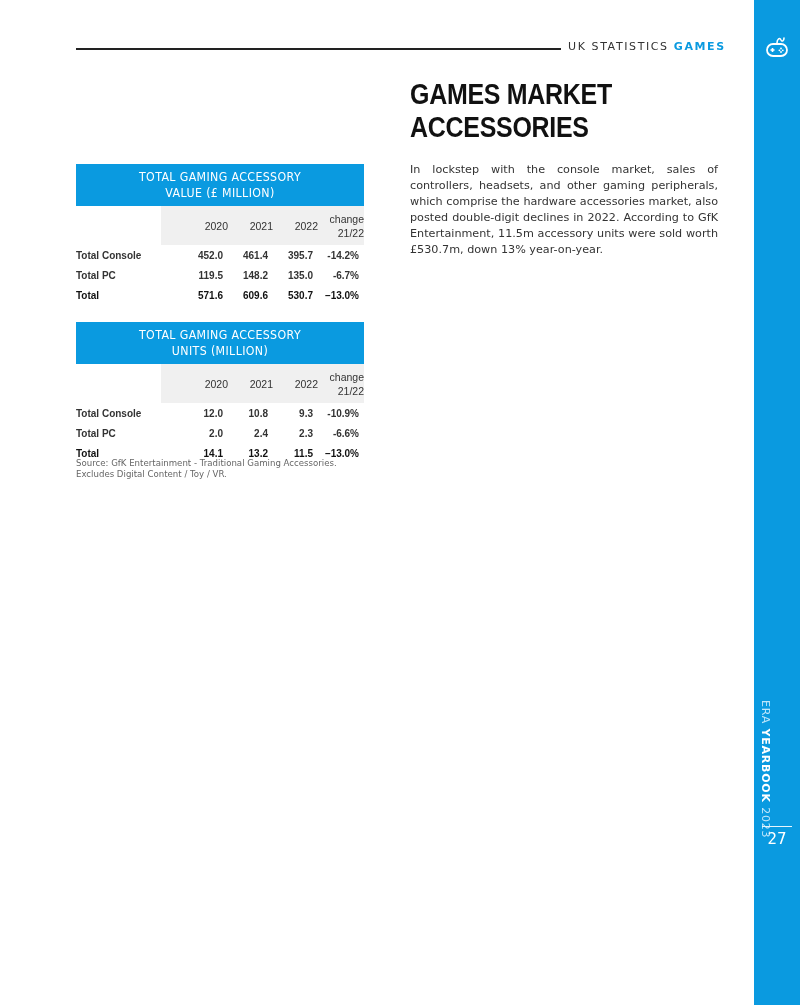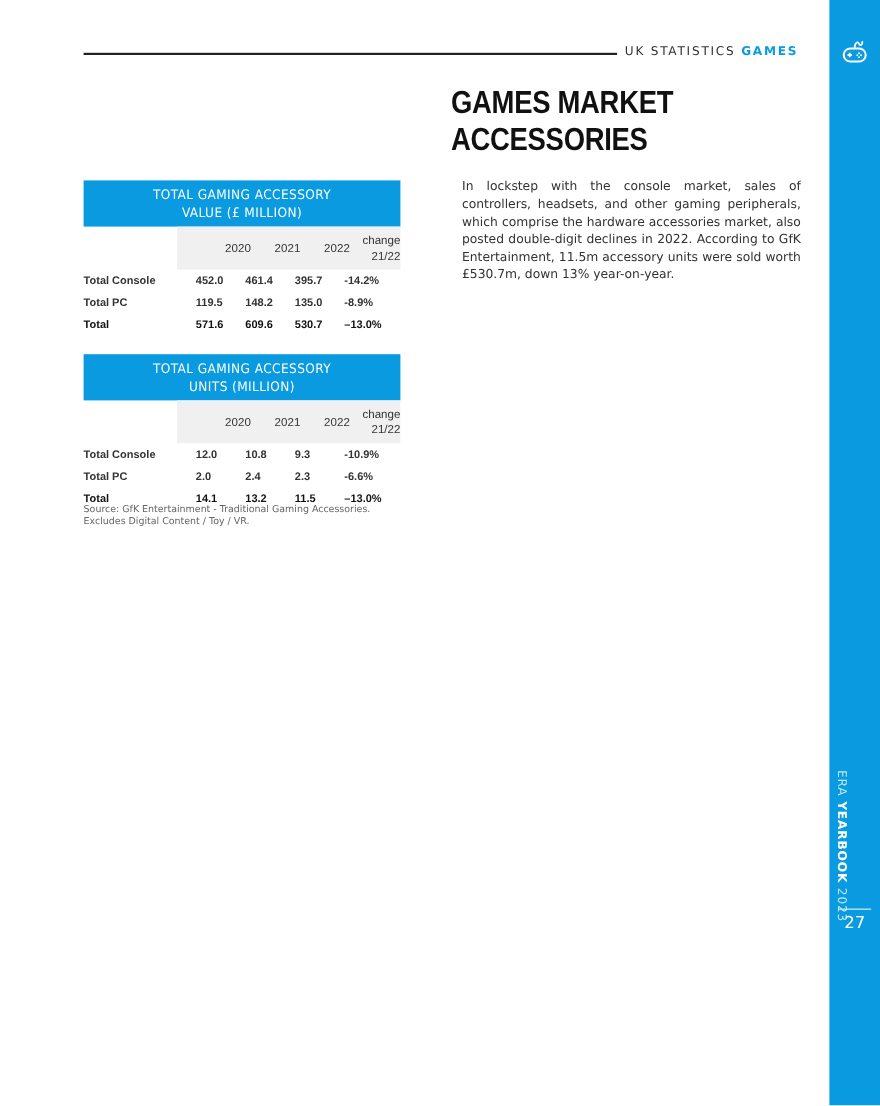"In lockstep with the console" .body-text { left: 420px -> 410px }
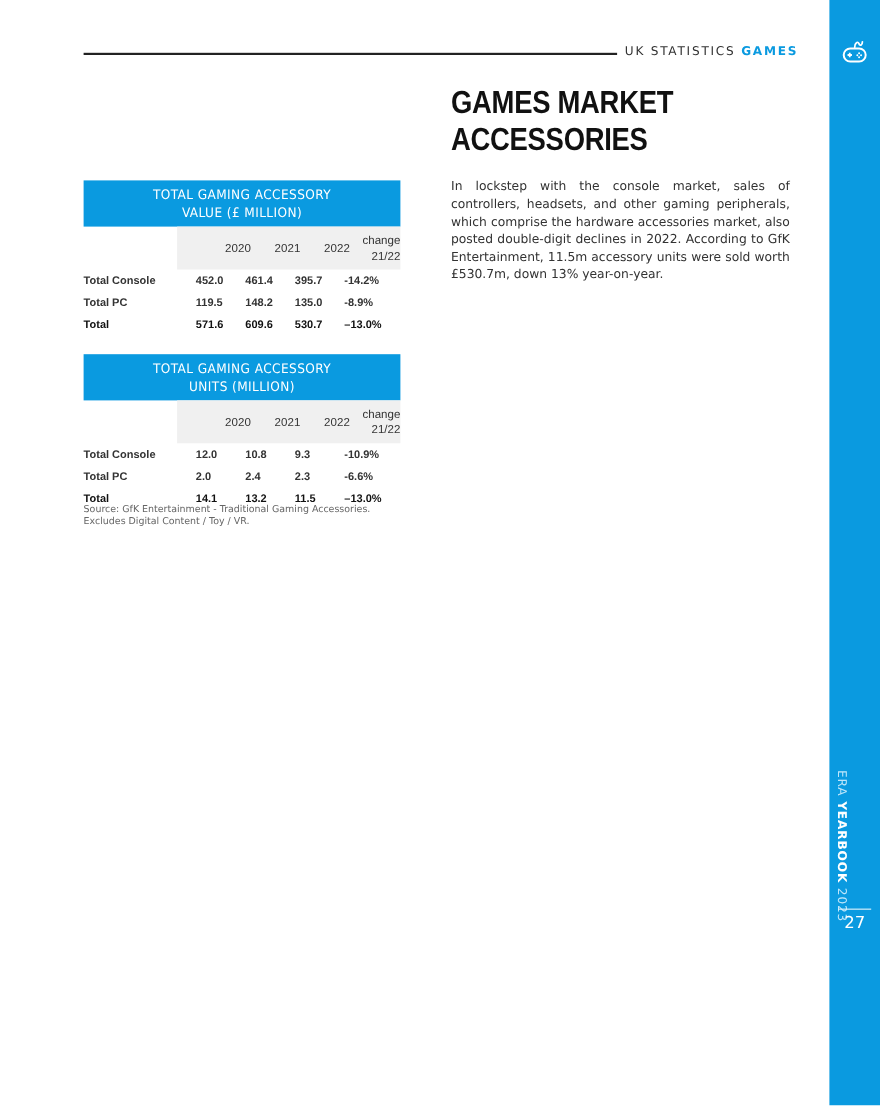"452.0" .row .v { text-align: none -> right }
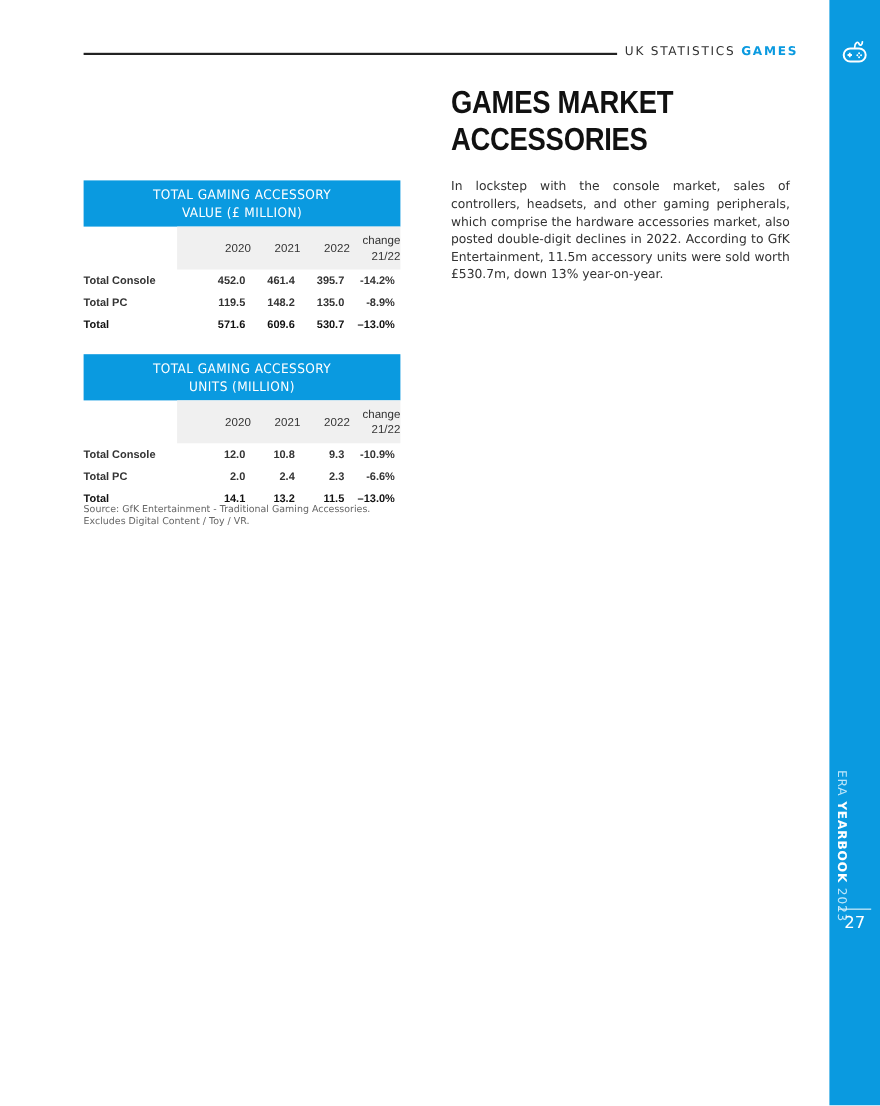"-8.9%" div.v { text: -8.9% -> -6.7% }
